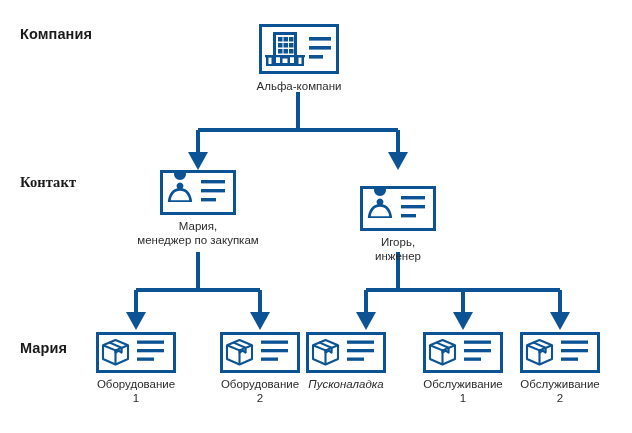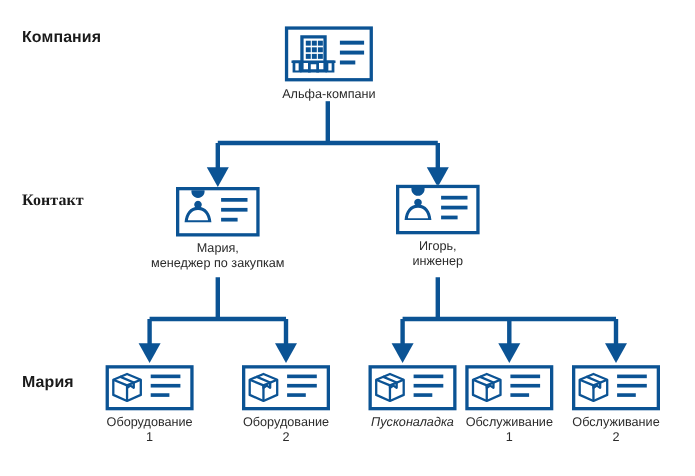"Игорь," div.node { top: 168px -> 186px }
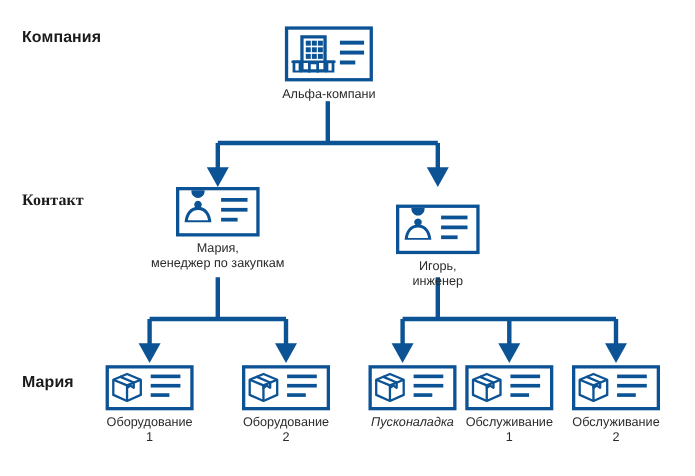"Пусконаладка" div.node { left: 335px -> 306px }
